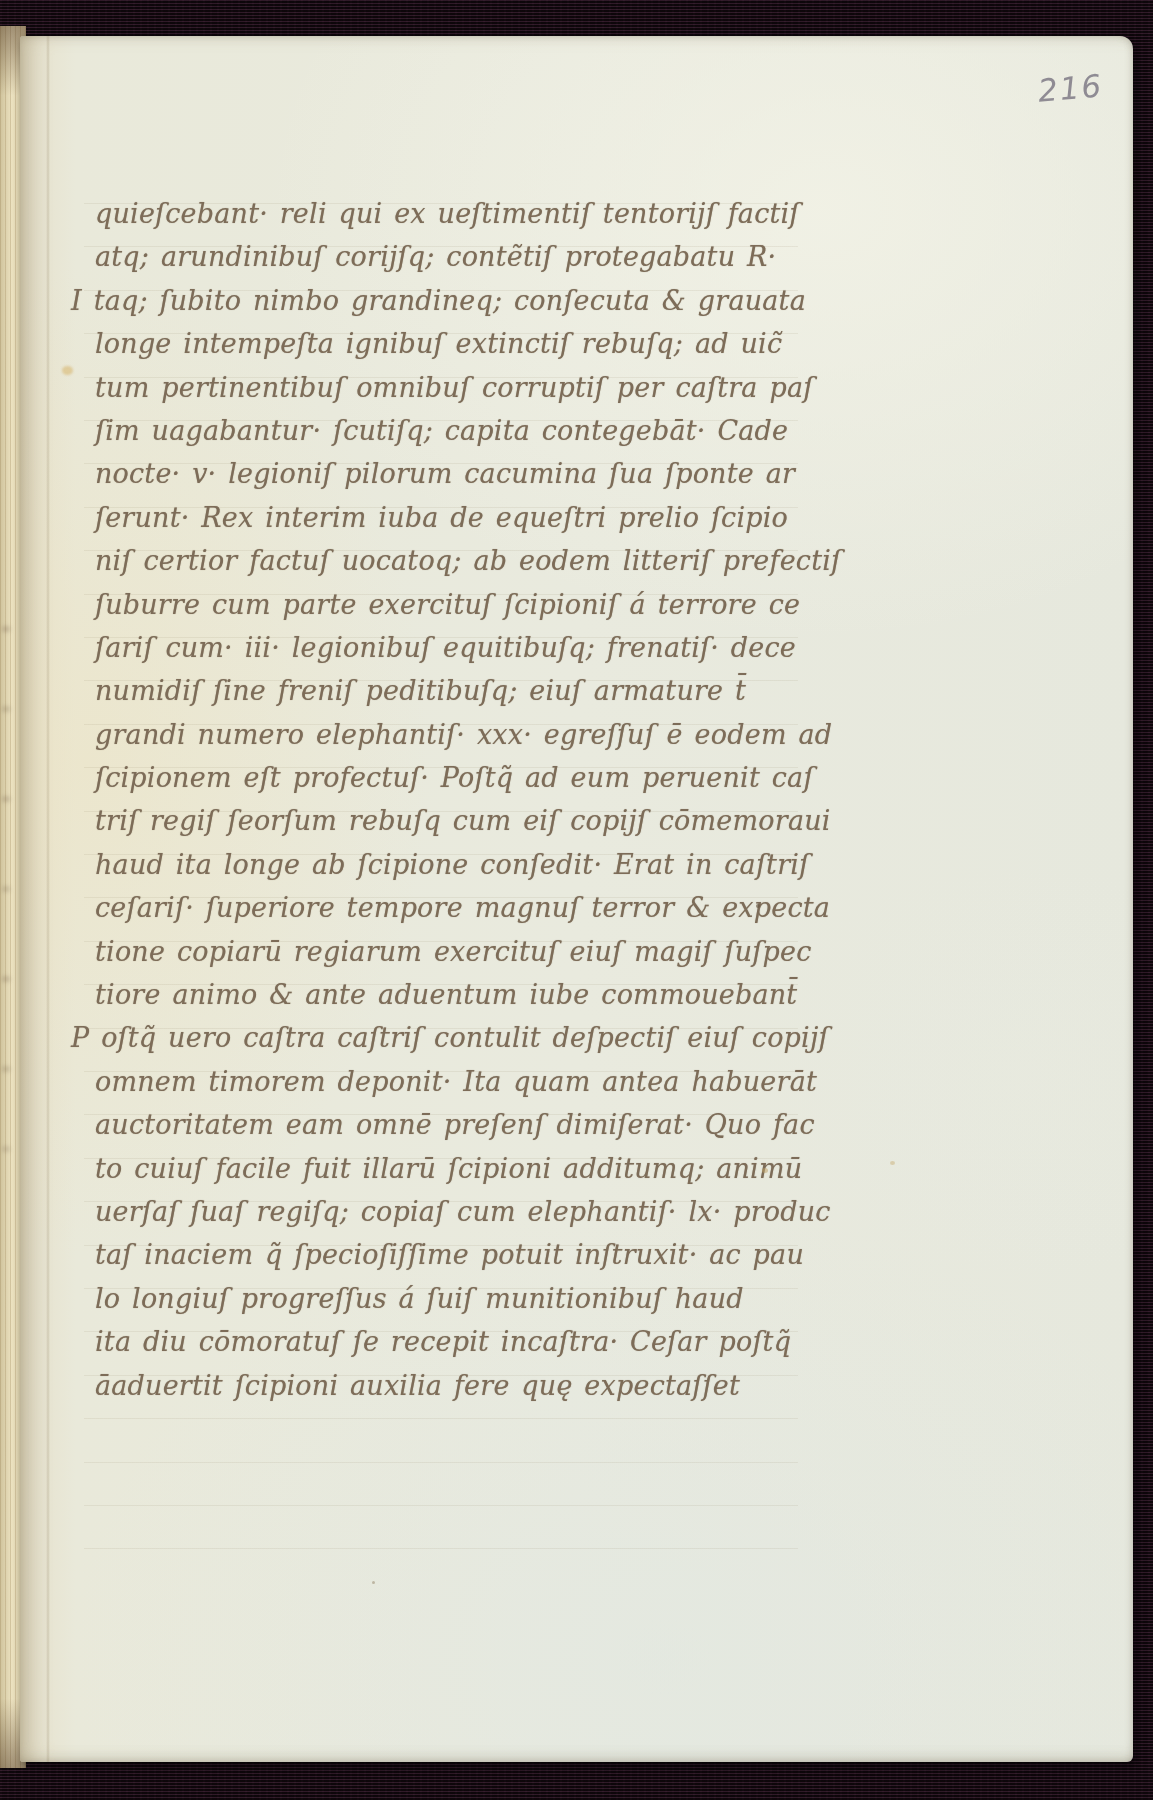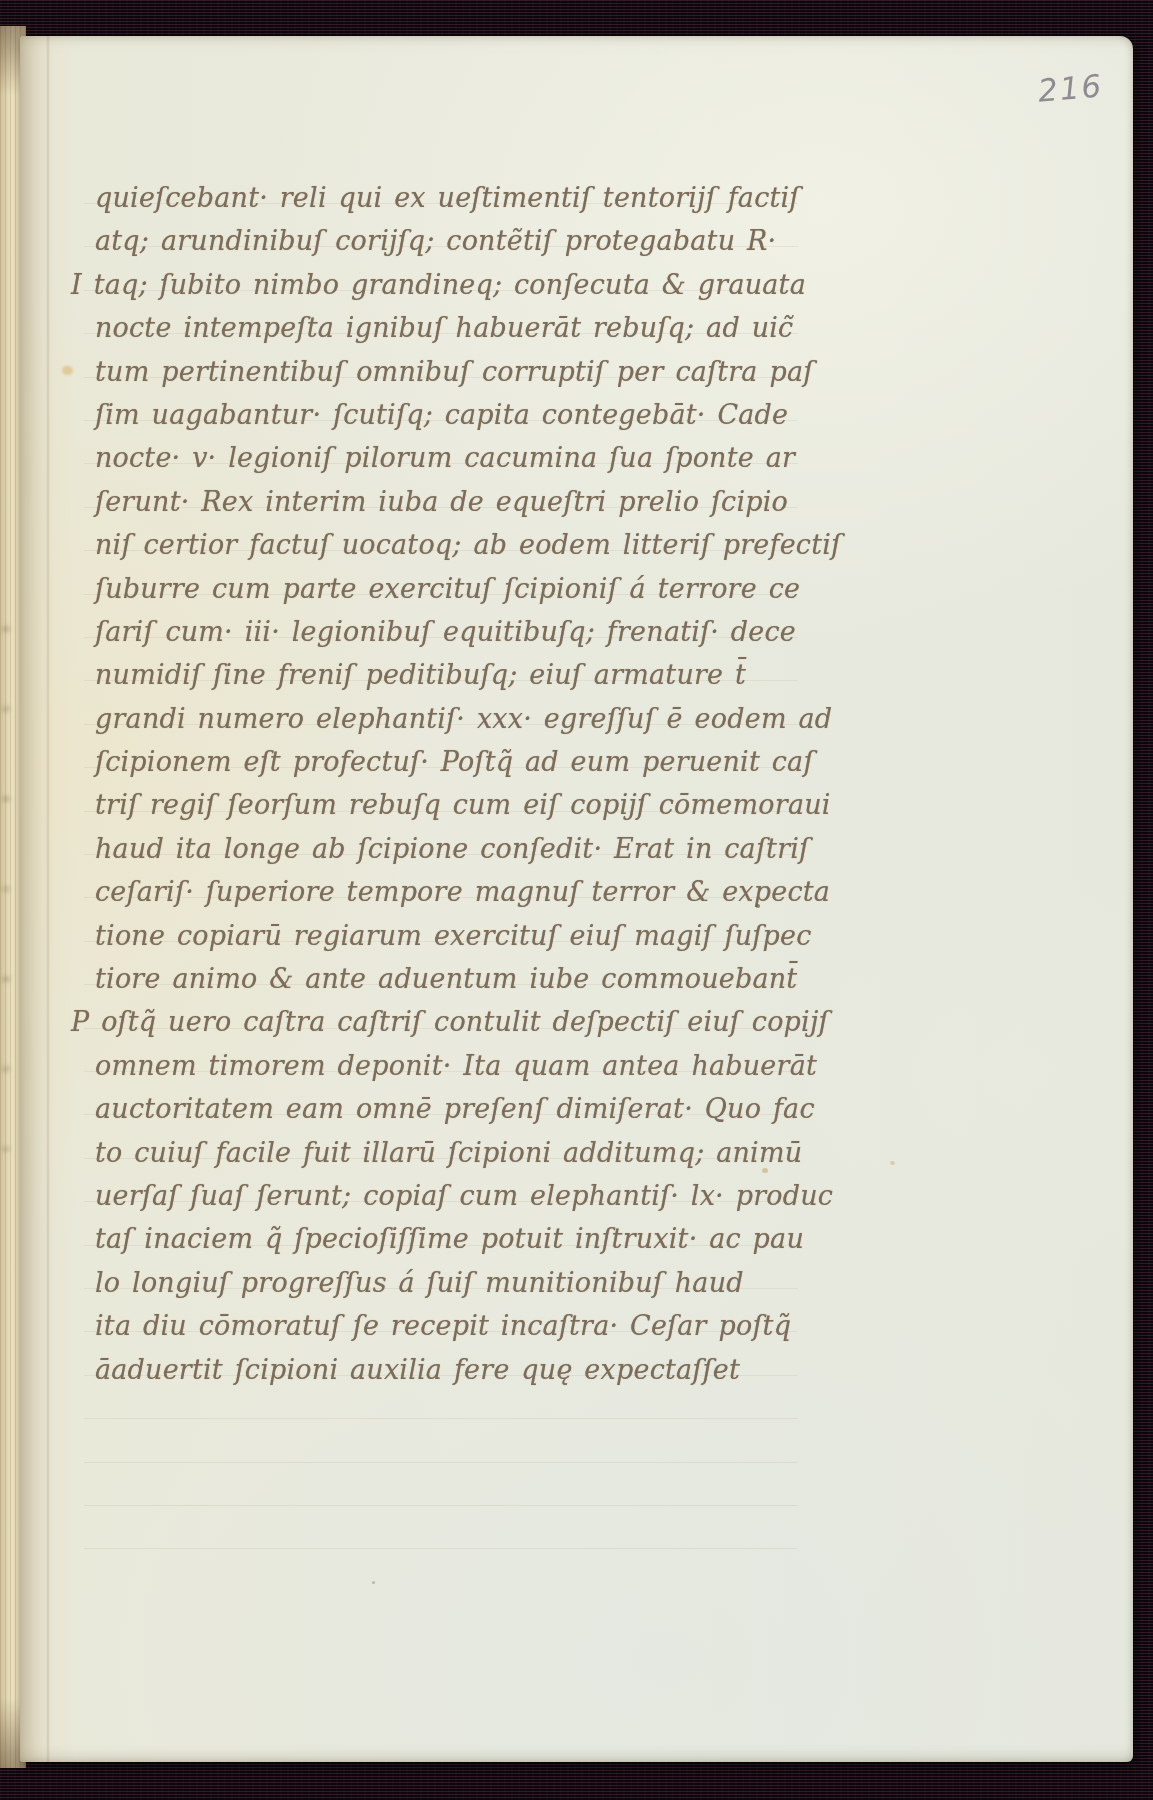"quieſcebant· reli qui ex ueſtimentiſ" .text-block { top: 140px -> 156px }
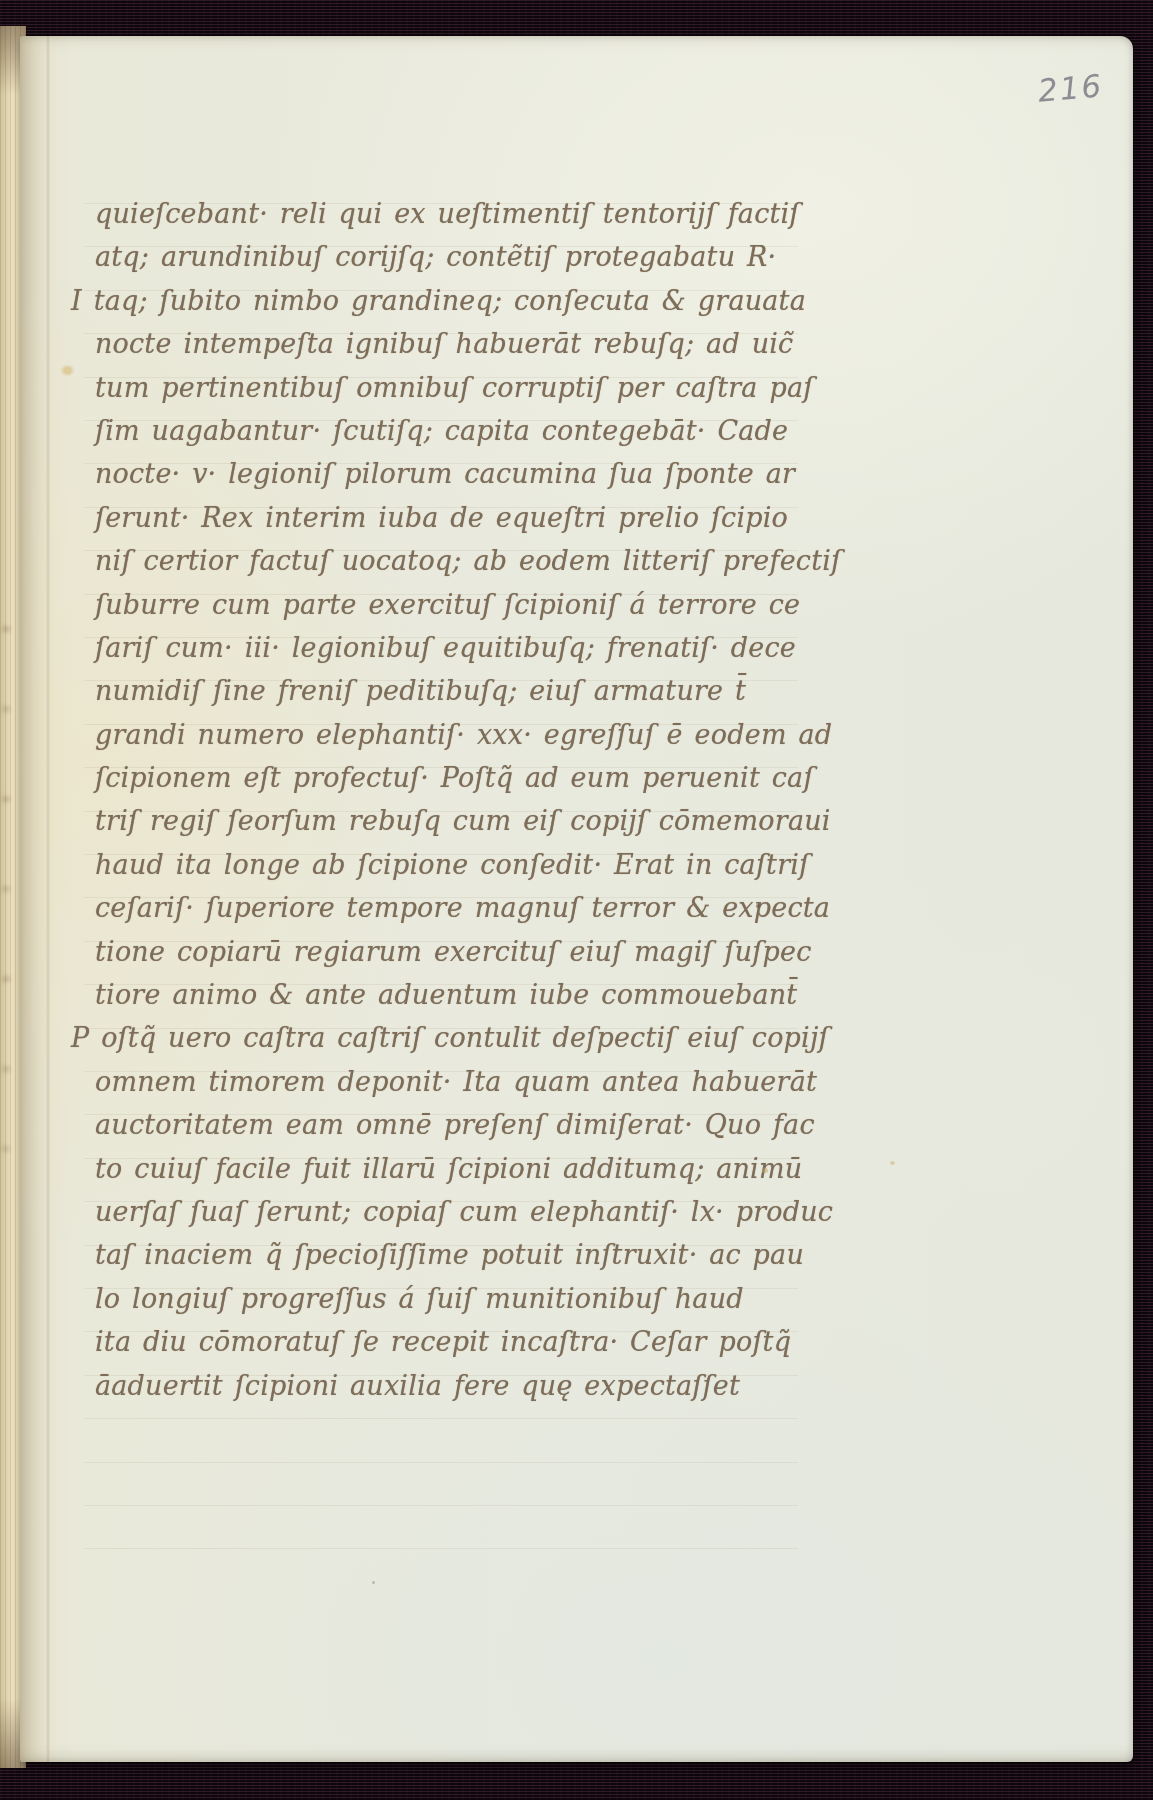"nocte intempeſta ignibuſ habuerāt" div.ms-line { text: nocte intempeſta ignibuſ habuerāt -> longe intempeſta ignibuſ extinctiſ }
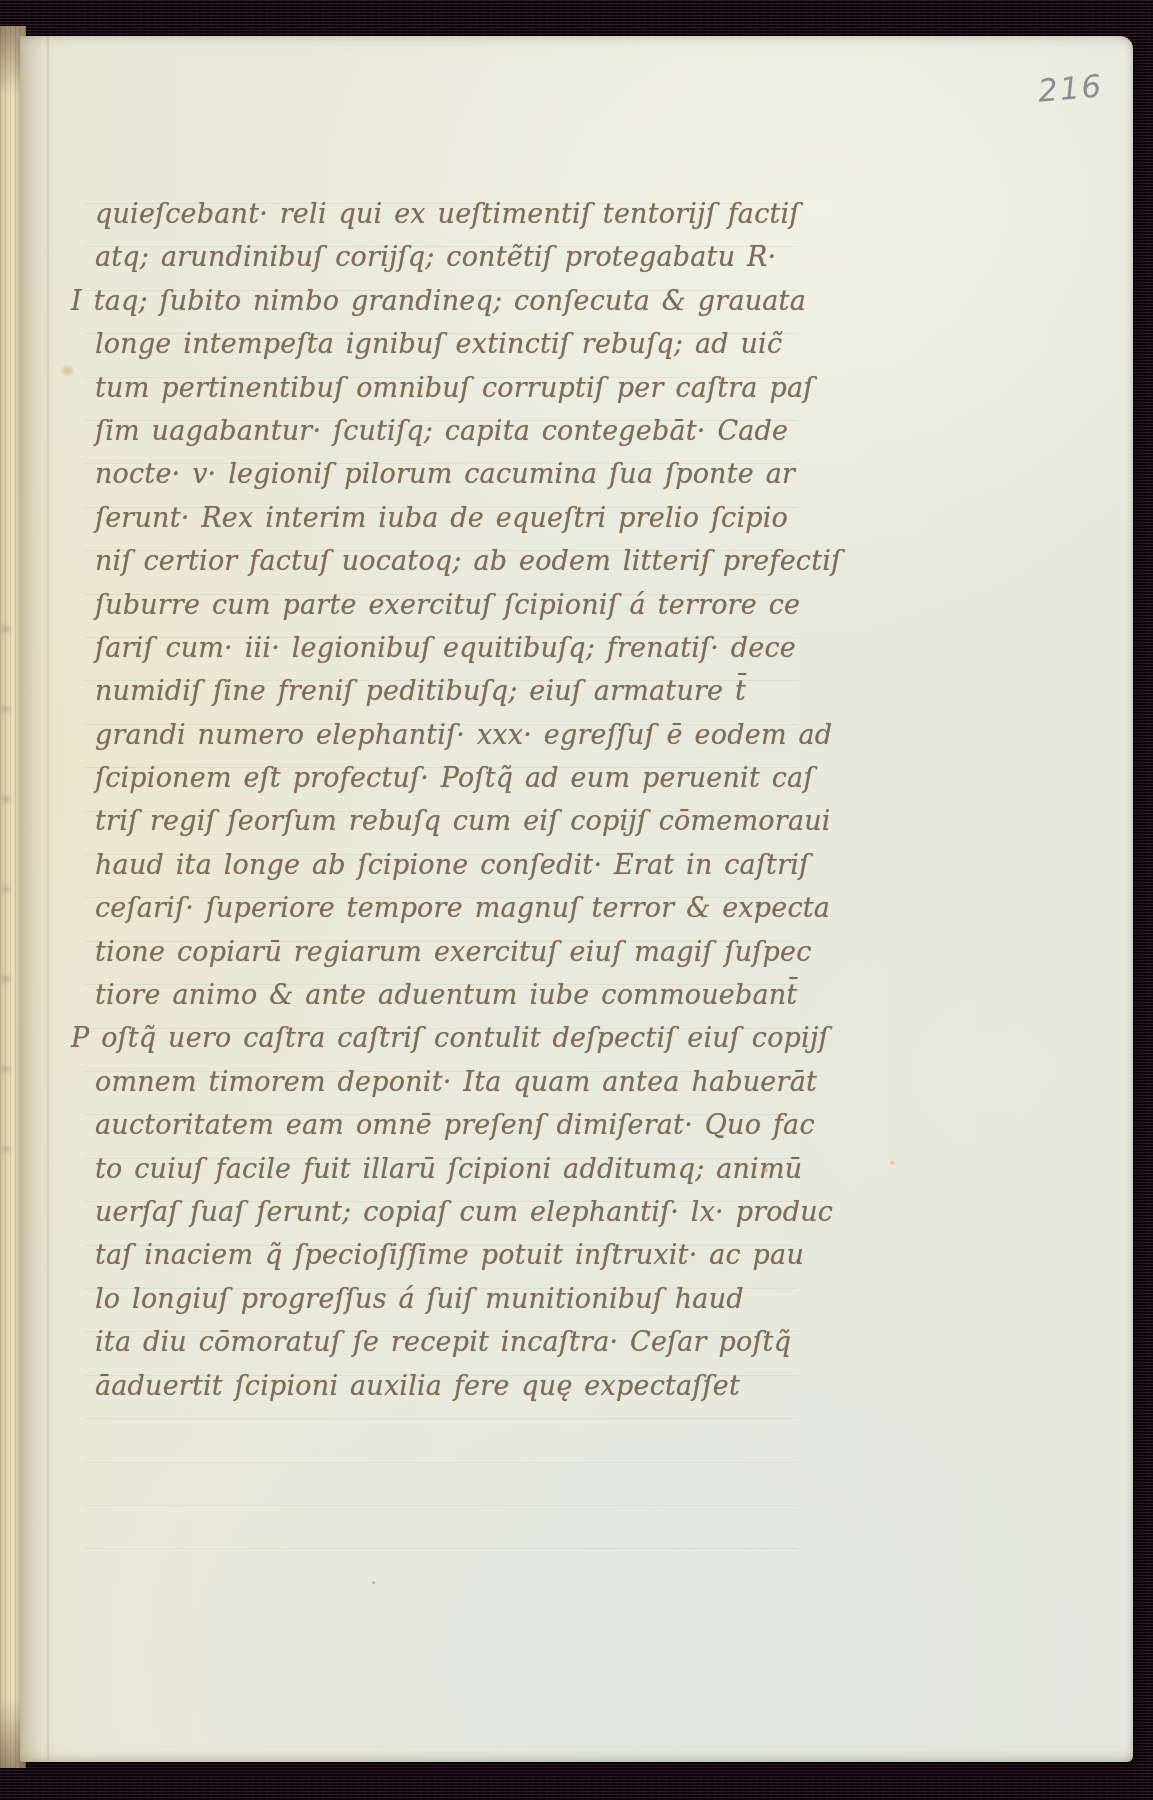"uerſaſ ſuaſ ſerunt; copiaſ cum" div.ms-line { text: ſerunt -> regiſq }
